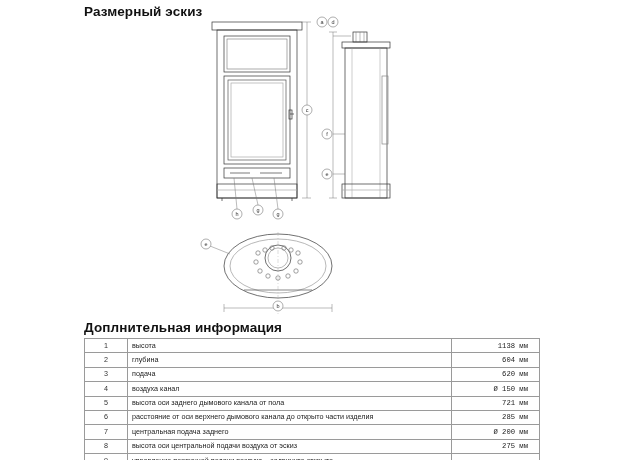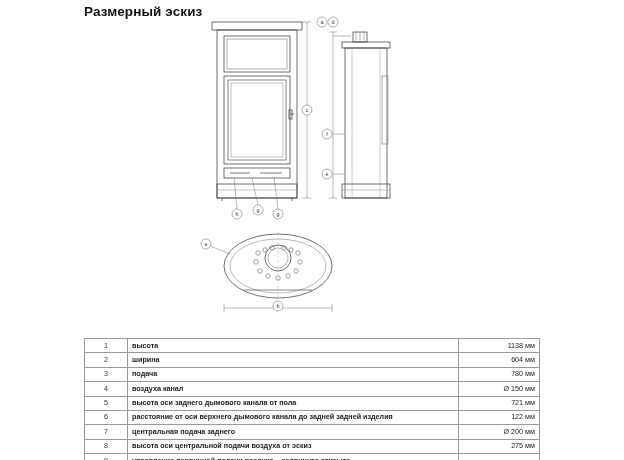"Доплнительная информация" div.section-title { html: none -> <div>Доплнительная информация</div> }
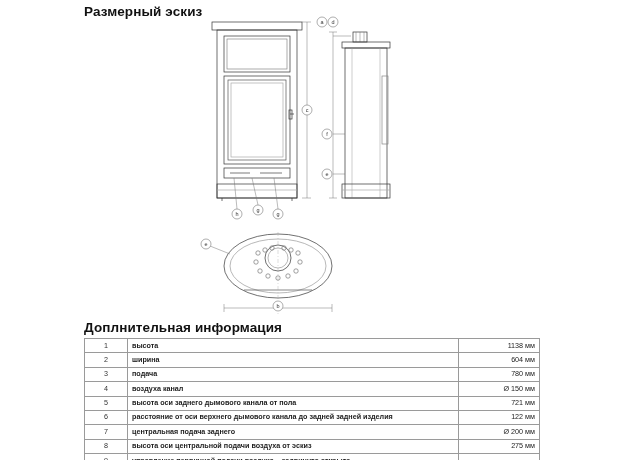"высота" .info-table td.label { font-weight: bold -> none }
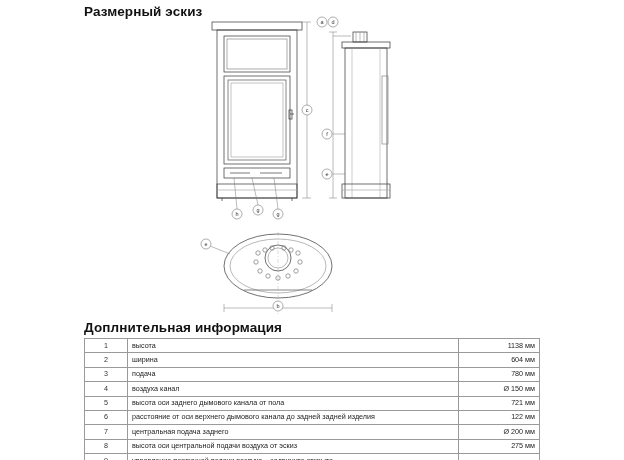"1138 мм" .info-table td.value { font-family: none -> Liberation Mono, monospace; padding-right: 4px -> 11px }
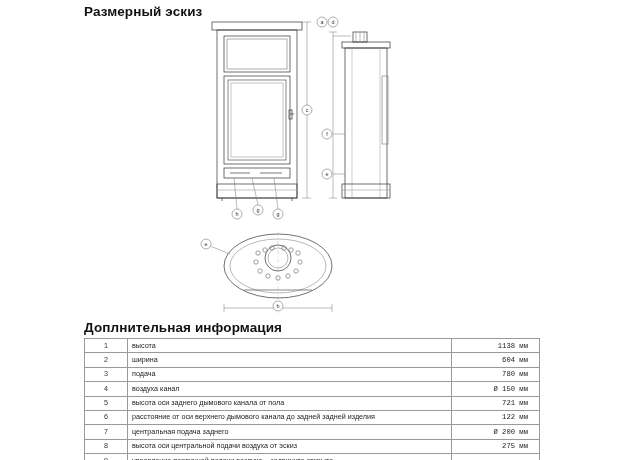"ширина" td.label { text: ширина -> глубина }
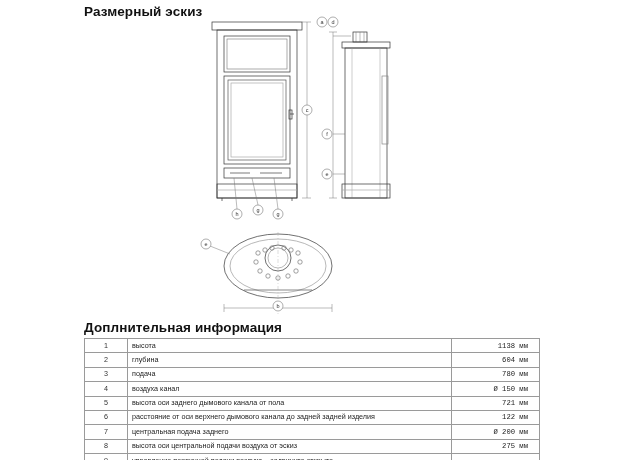"780 мм" td.value { text: 780 -> 620 }
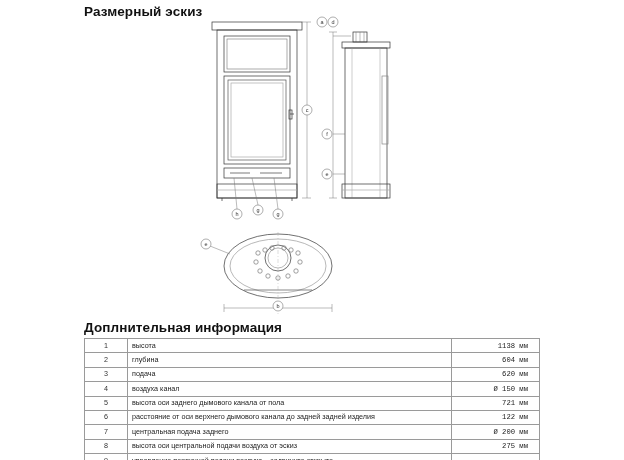"расстояние от оси верхнего дымового" td.label { text: задней задней -> открыто части }
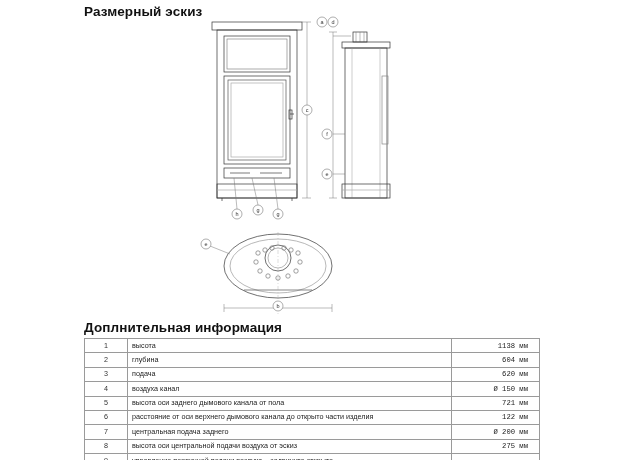"122 мм" td.value { text: 122 -> 285 }
